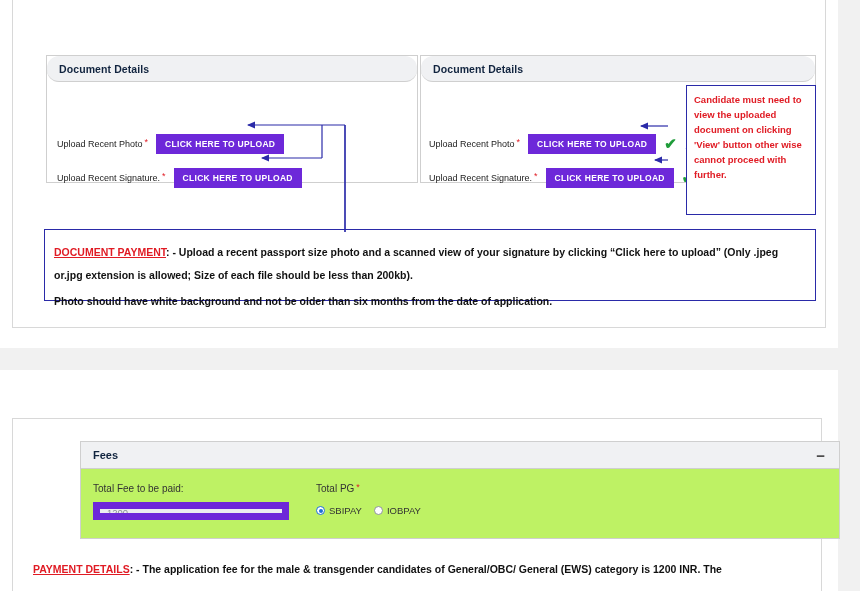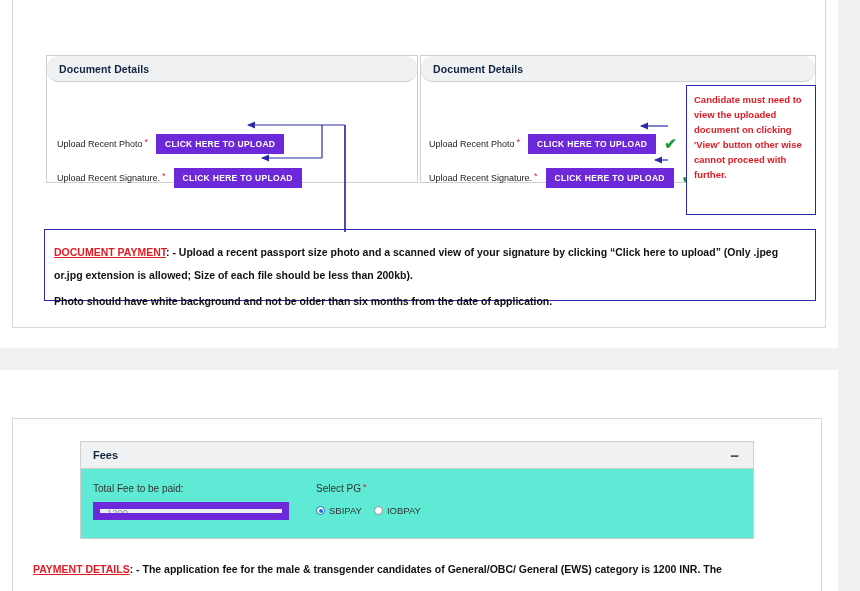"Fees" #fees-box { background: #5eead4 -> #bef264; width: 674px -> 760px }
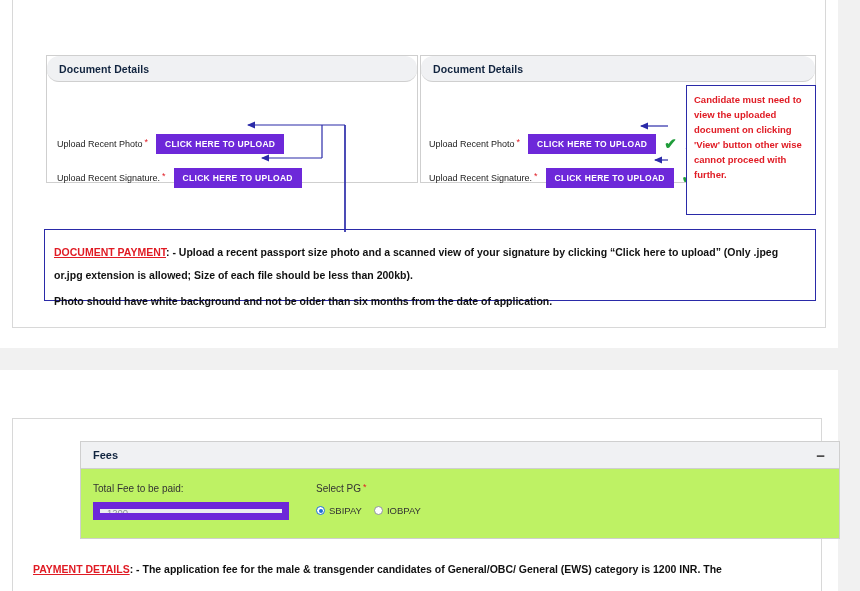"Select PG" span { text: Select -> Total }
